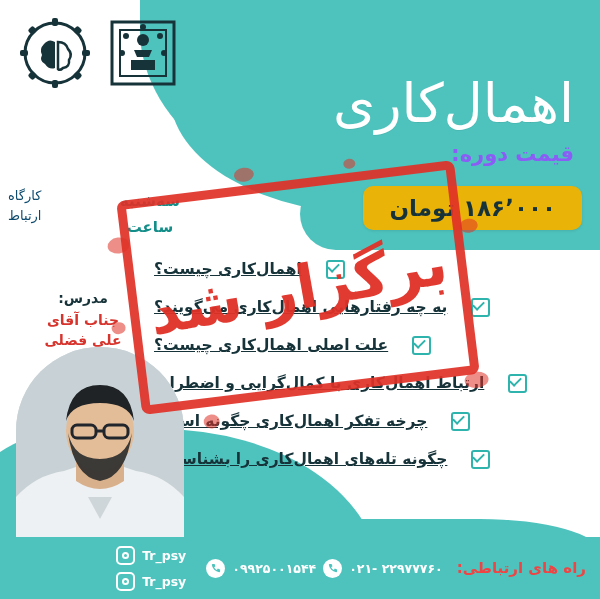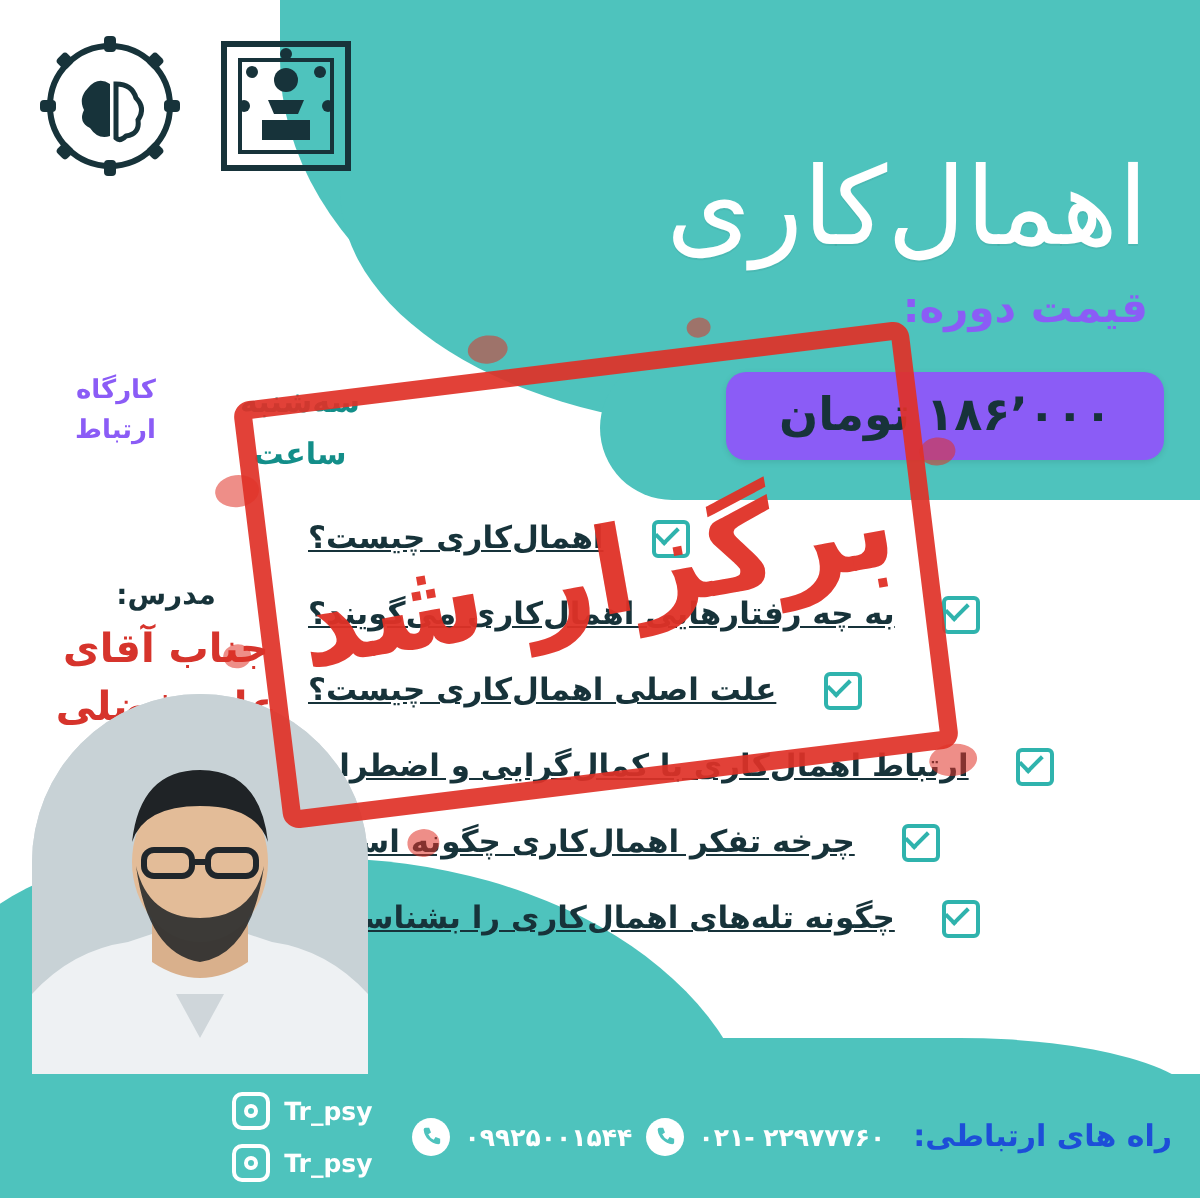"کارگاه" .workshop { color: #8b5cf6 -> #0c4a6e; font-weight: bold -> normal; text-align: right -> left }
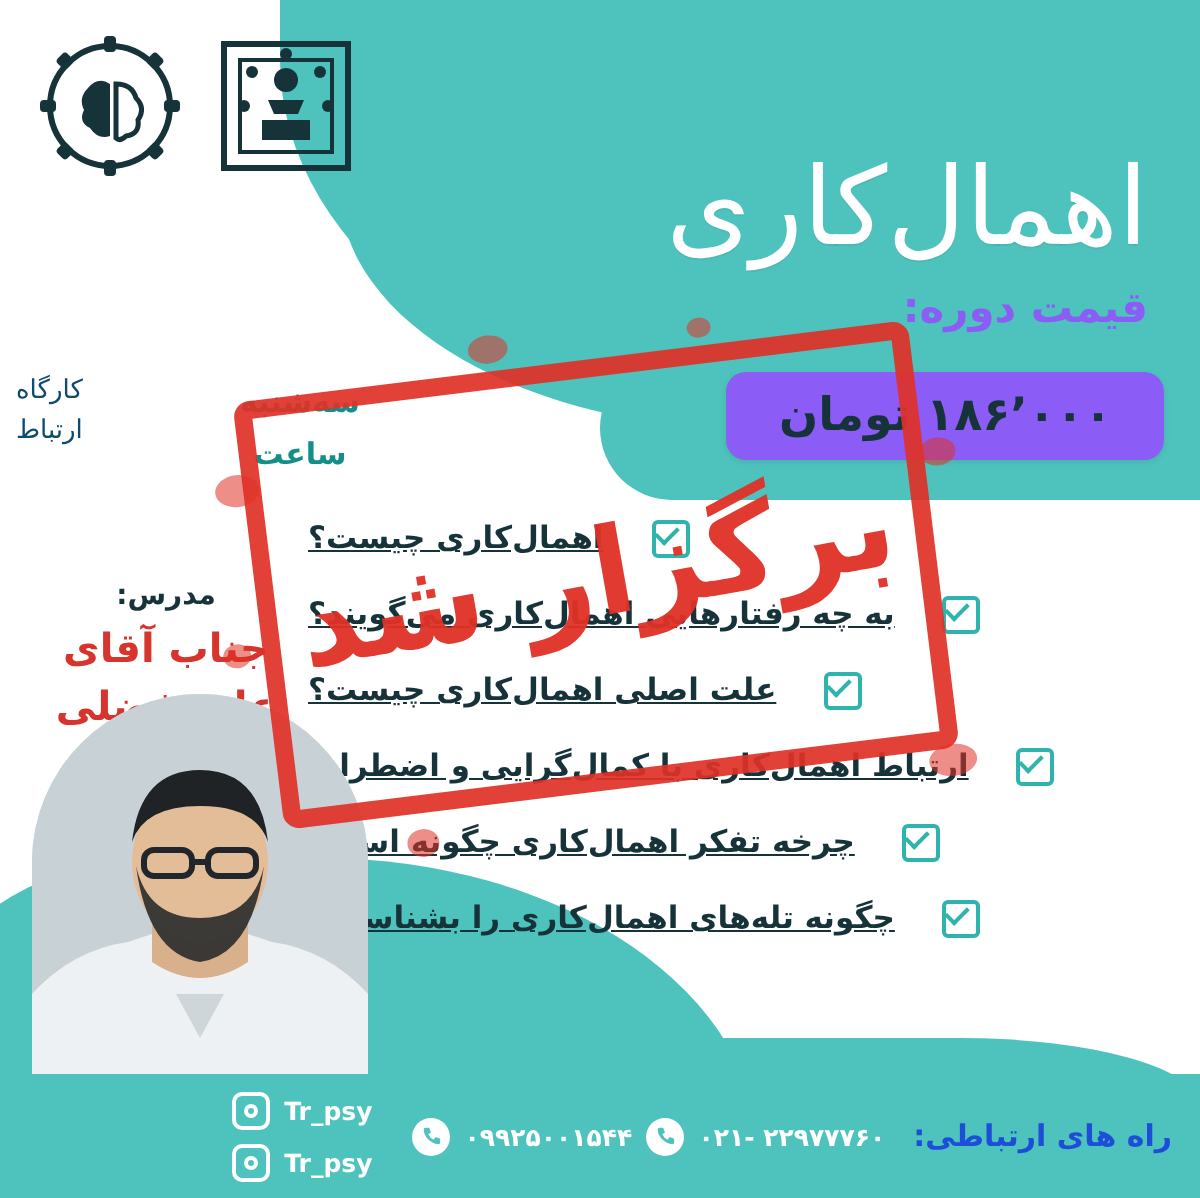"۱۸۶٬۰۰۰ تومان" .price-box { background: #8b5cf6 -> #eab308 }
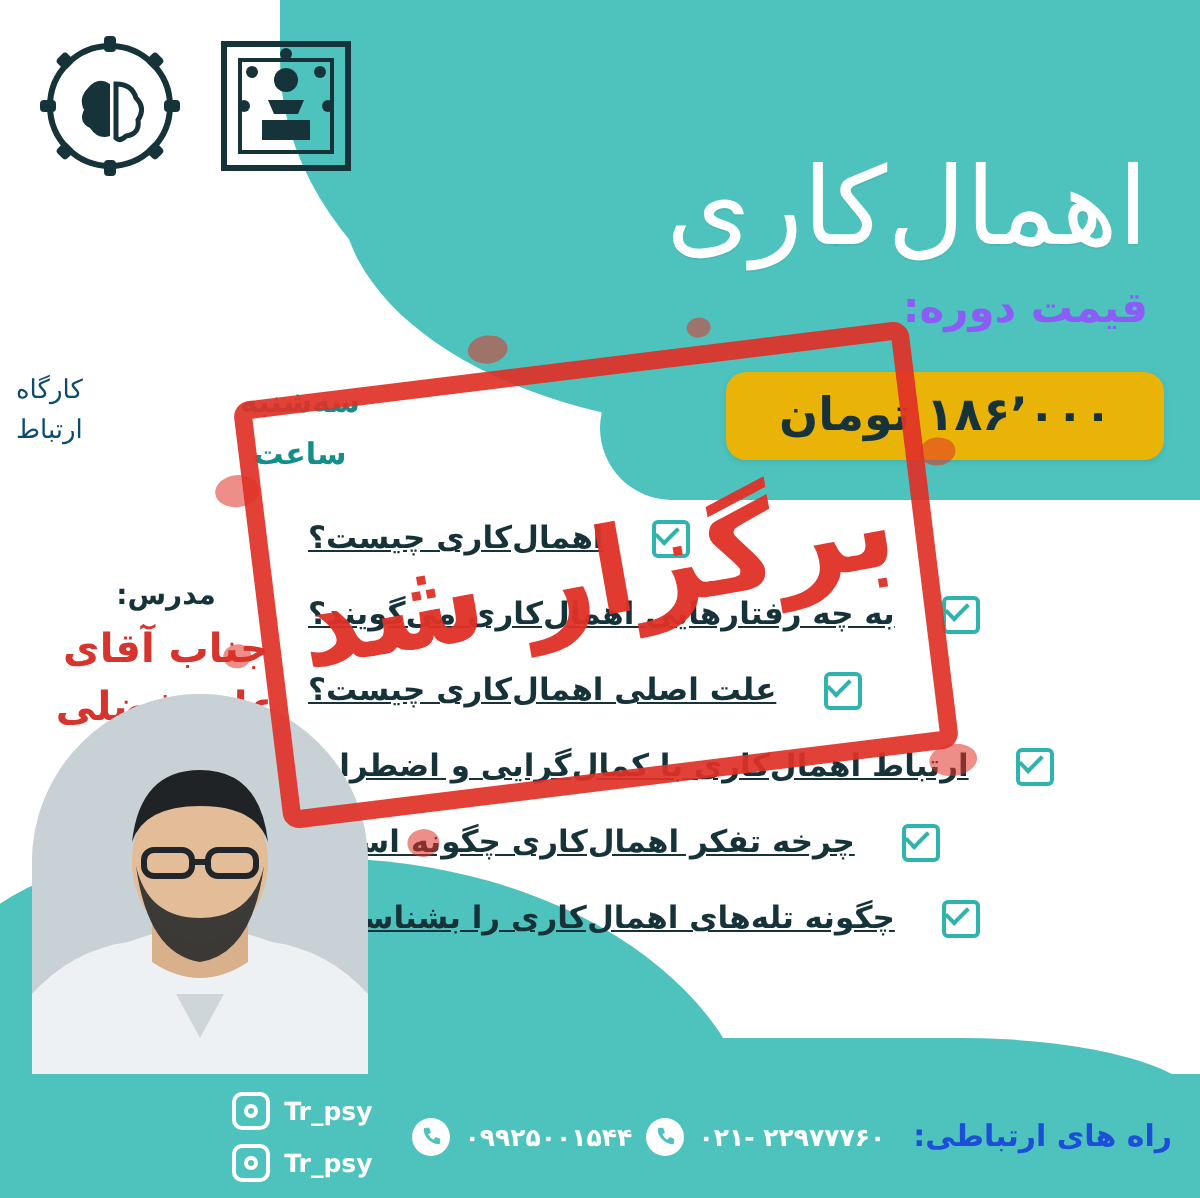"جناب آقای" .teacher .nm { font-size: 20px -> 14px }
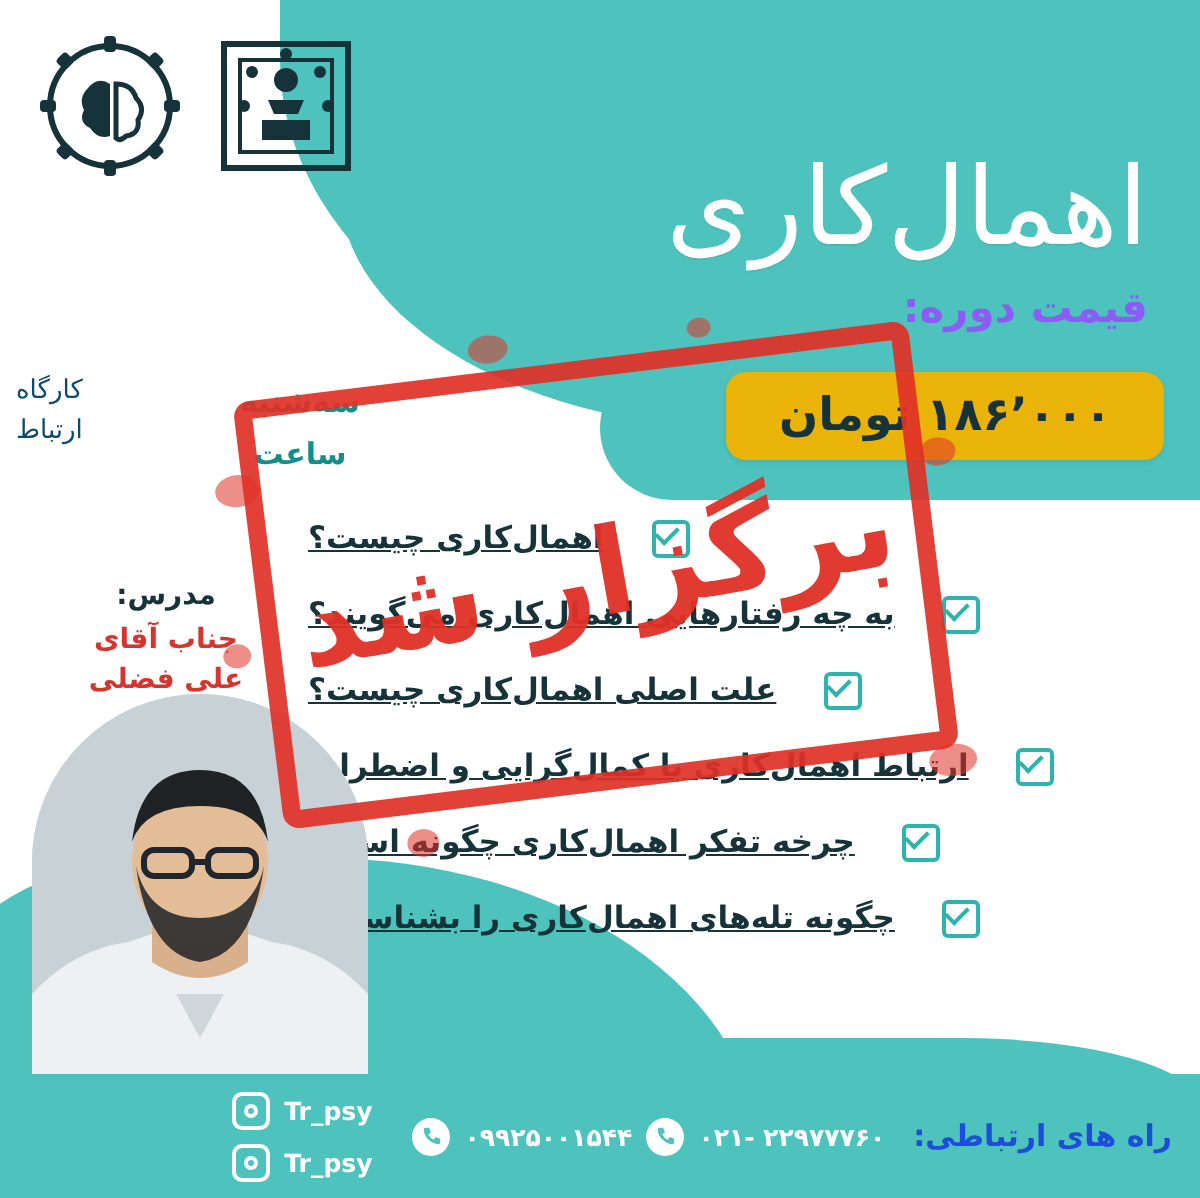"راه های ارتباطی:" .foot-title { color: #1d4ed8 -> #ef4444 }
